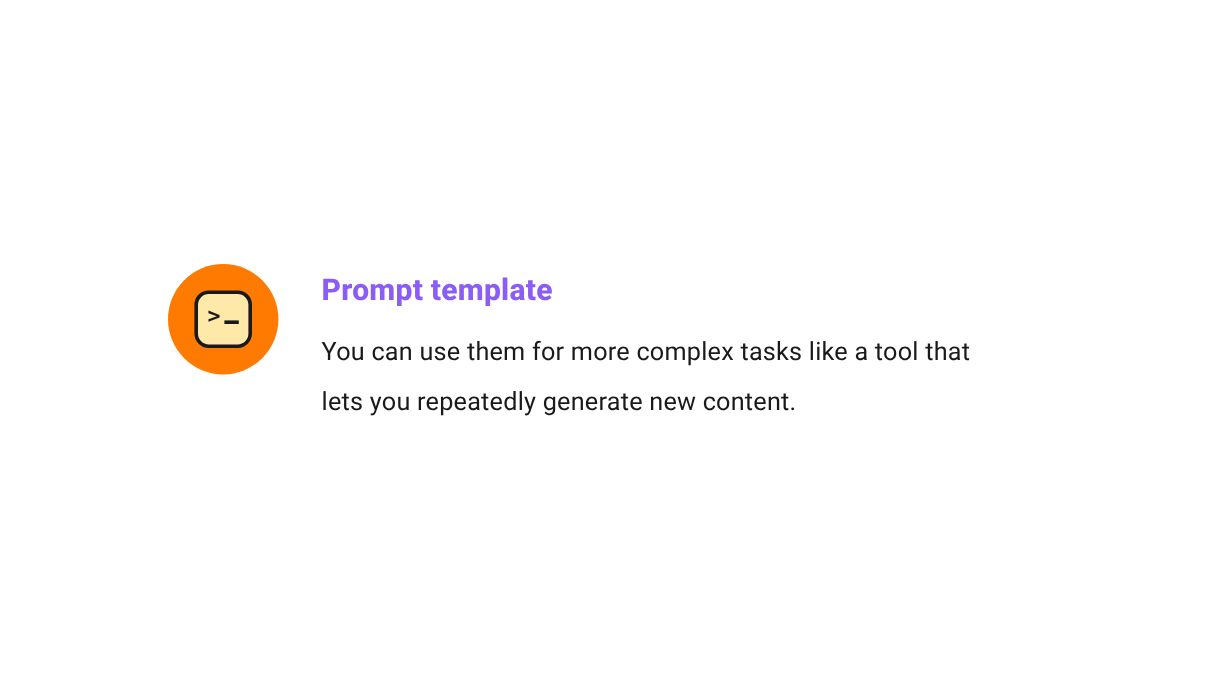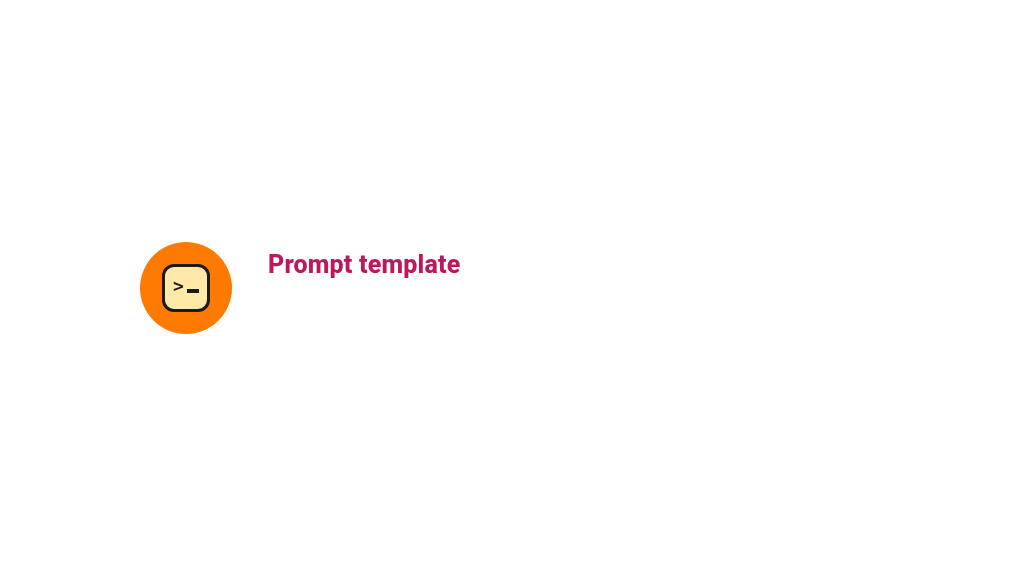"Prompt template" .heading { color: #be185d -> #8b5cf6 }
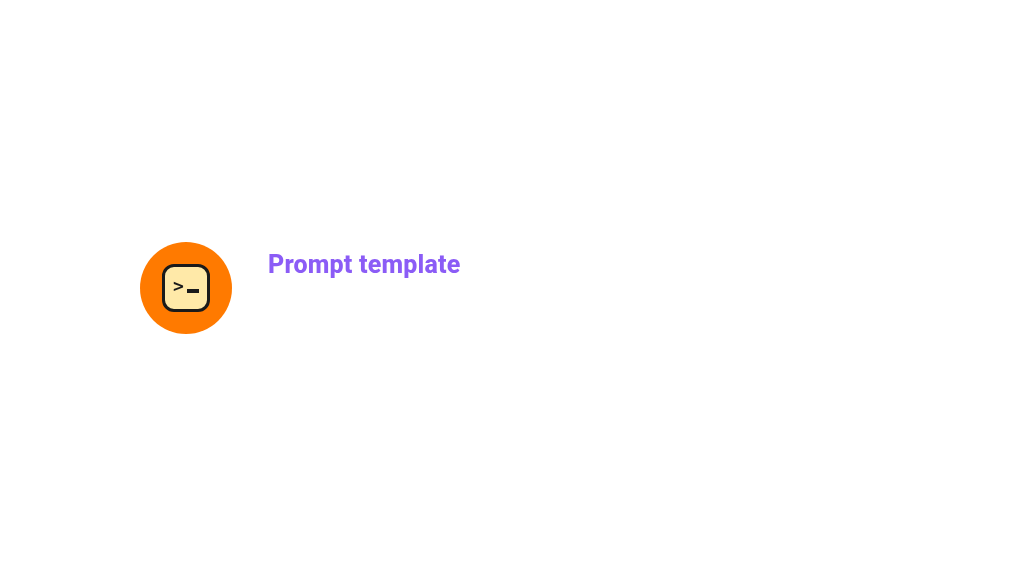"You can use them for" p.description { html: none -> <p>You can use them for more complex tasks like a tool that lets you repeatedly generate new content.</p> }
